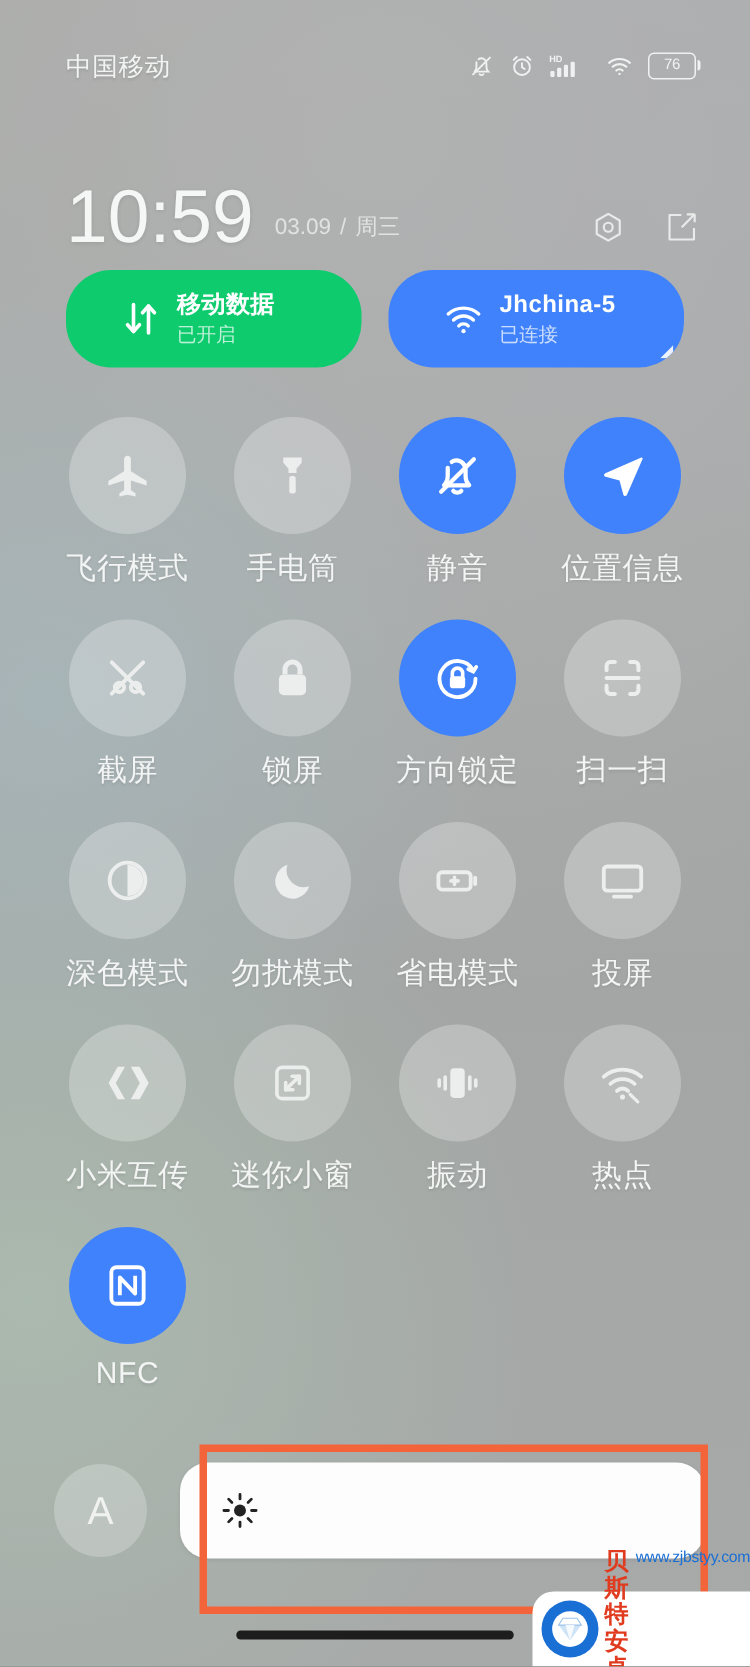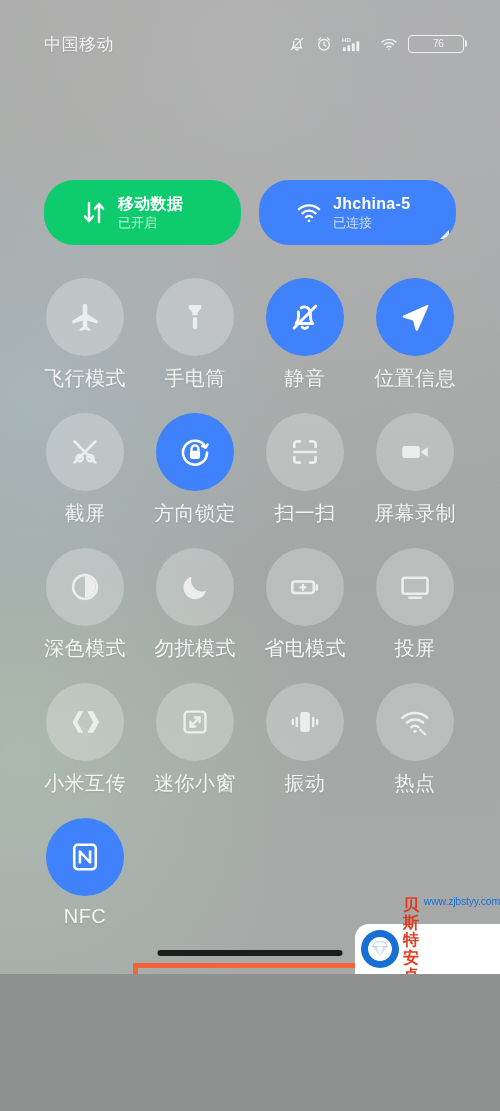"中国移动" #screen { height: 974px -> 1111px }
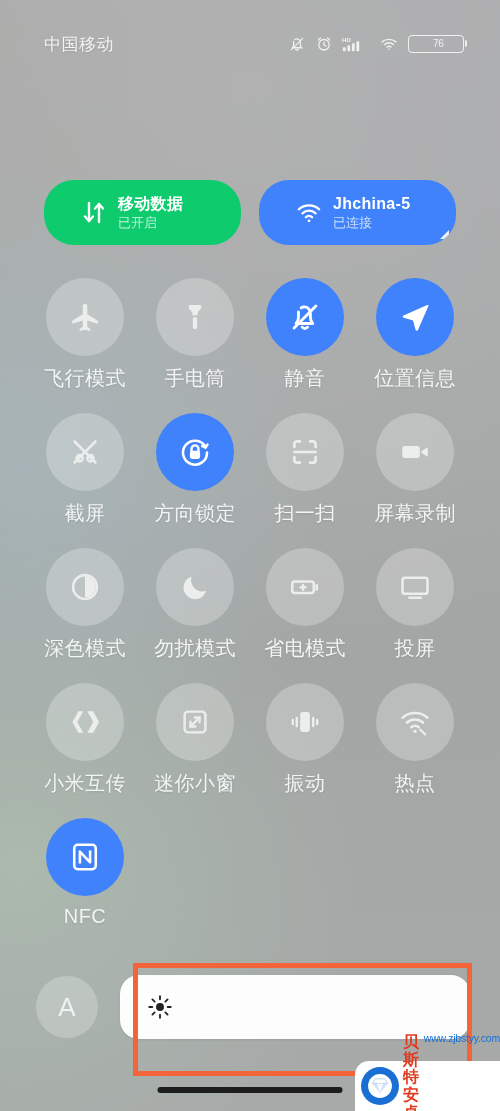"76" .batt { justify-content: none -> center; padding-left: 24px -> none }
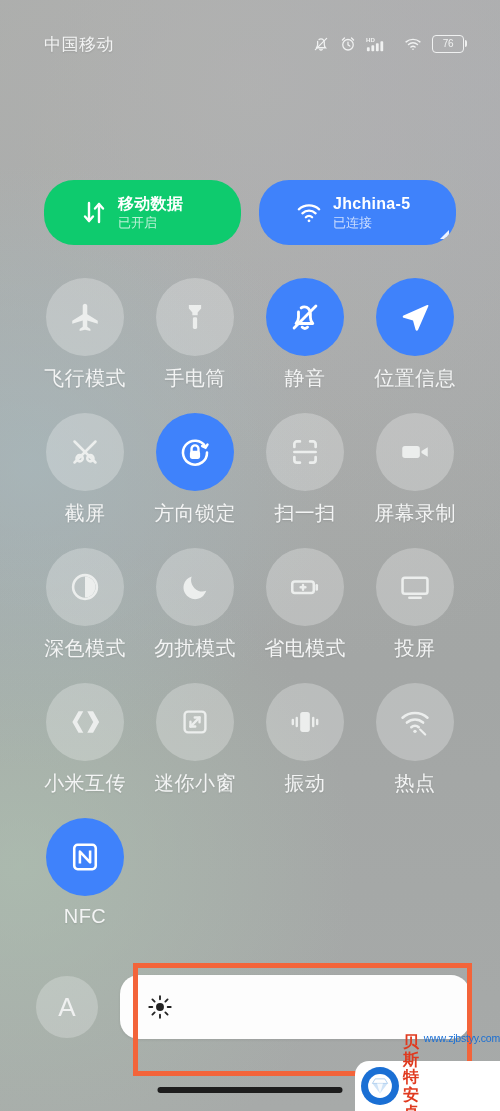"10:59" div.clockrow { html: none -> <div> <div>10:59</div> <div> <span>03.09</span> <span>/</span> <span>周三</span> </div> <div> <span> <svg> <path></path> <circle></circle> </svg> </span> <span> <svg> <path></path> <path></path> <path></path> </svg> </span> </div> </div> }
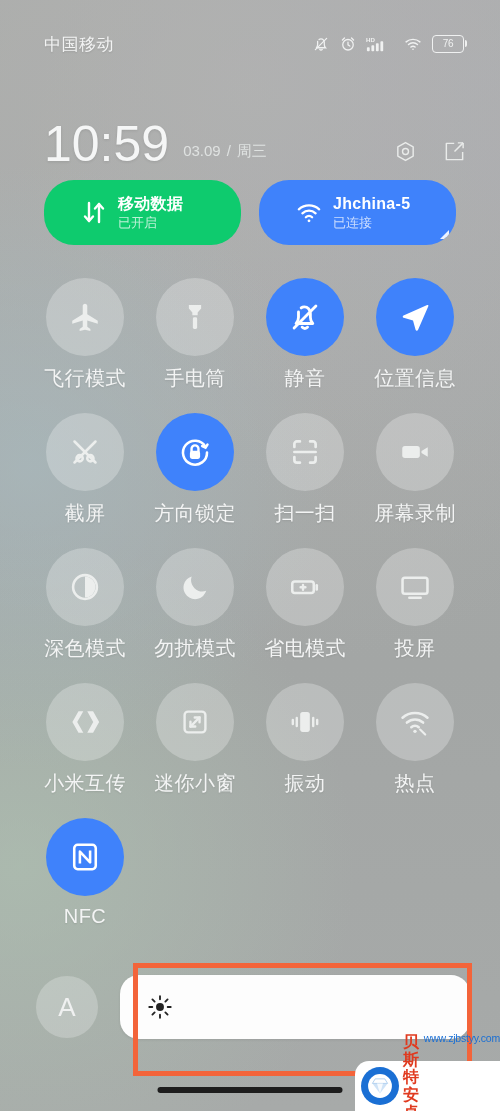"锁屏" div.cell { html: none -> <div> <div> <span> <svg> <path></path> <rect></rect> </svg> </span> </div> <div>锁屏</div> </div> }
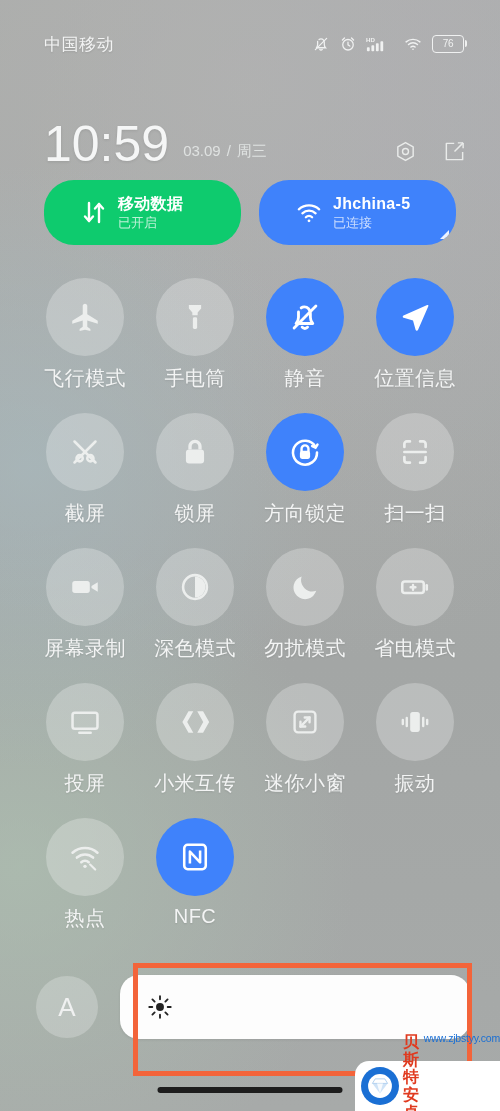"屏幕录制" div.cell { html: <div> <div> <span> <svg> <rect></rect> <path></path> </svg> </span> </div> <div>屏幕录制</div> </div> -> none }
